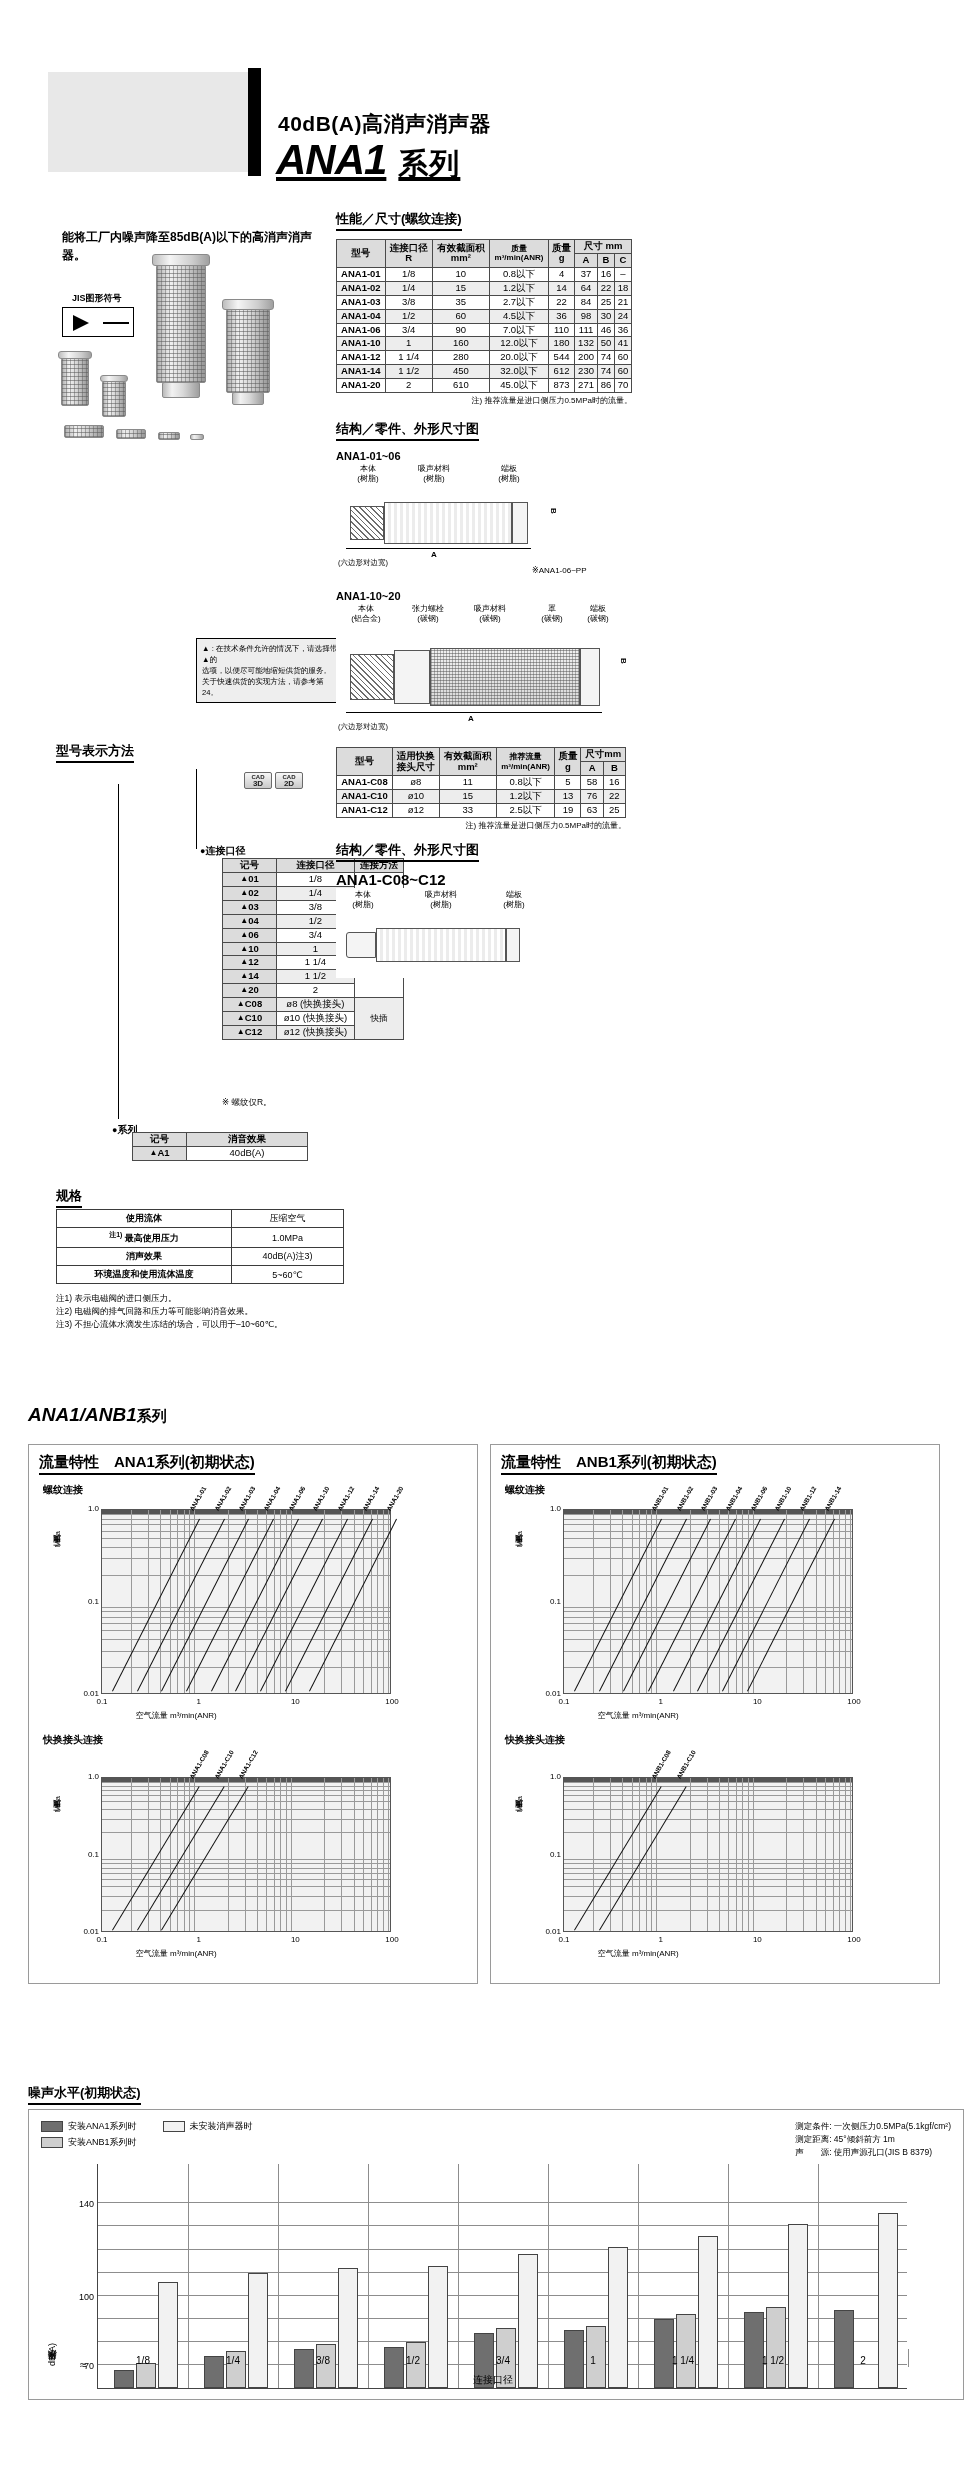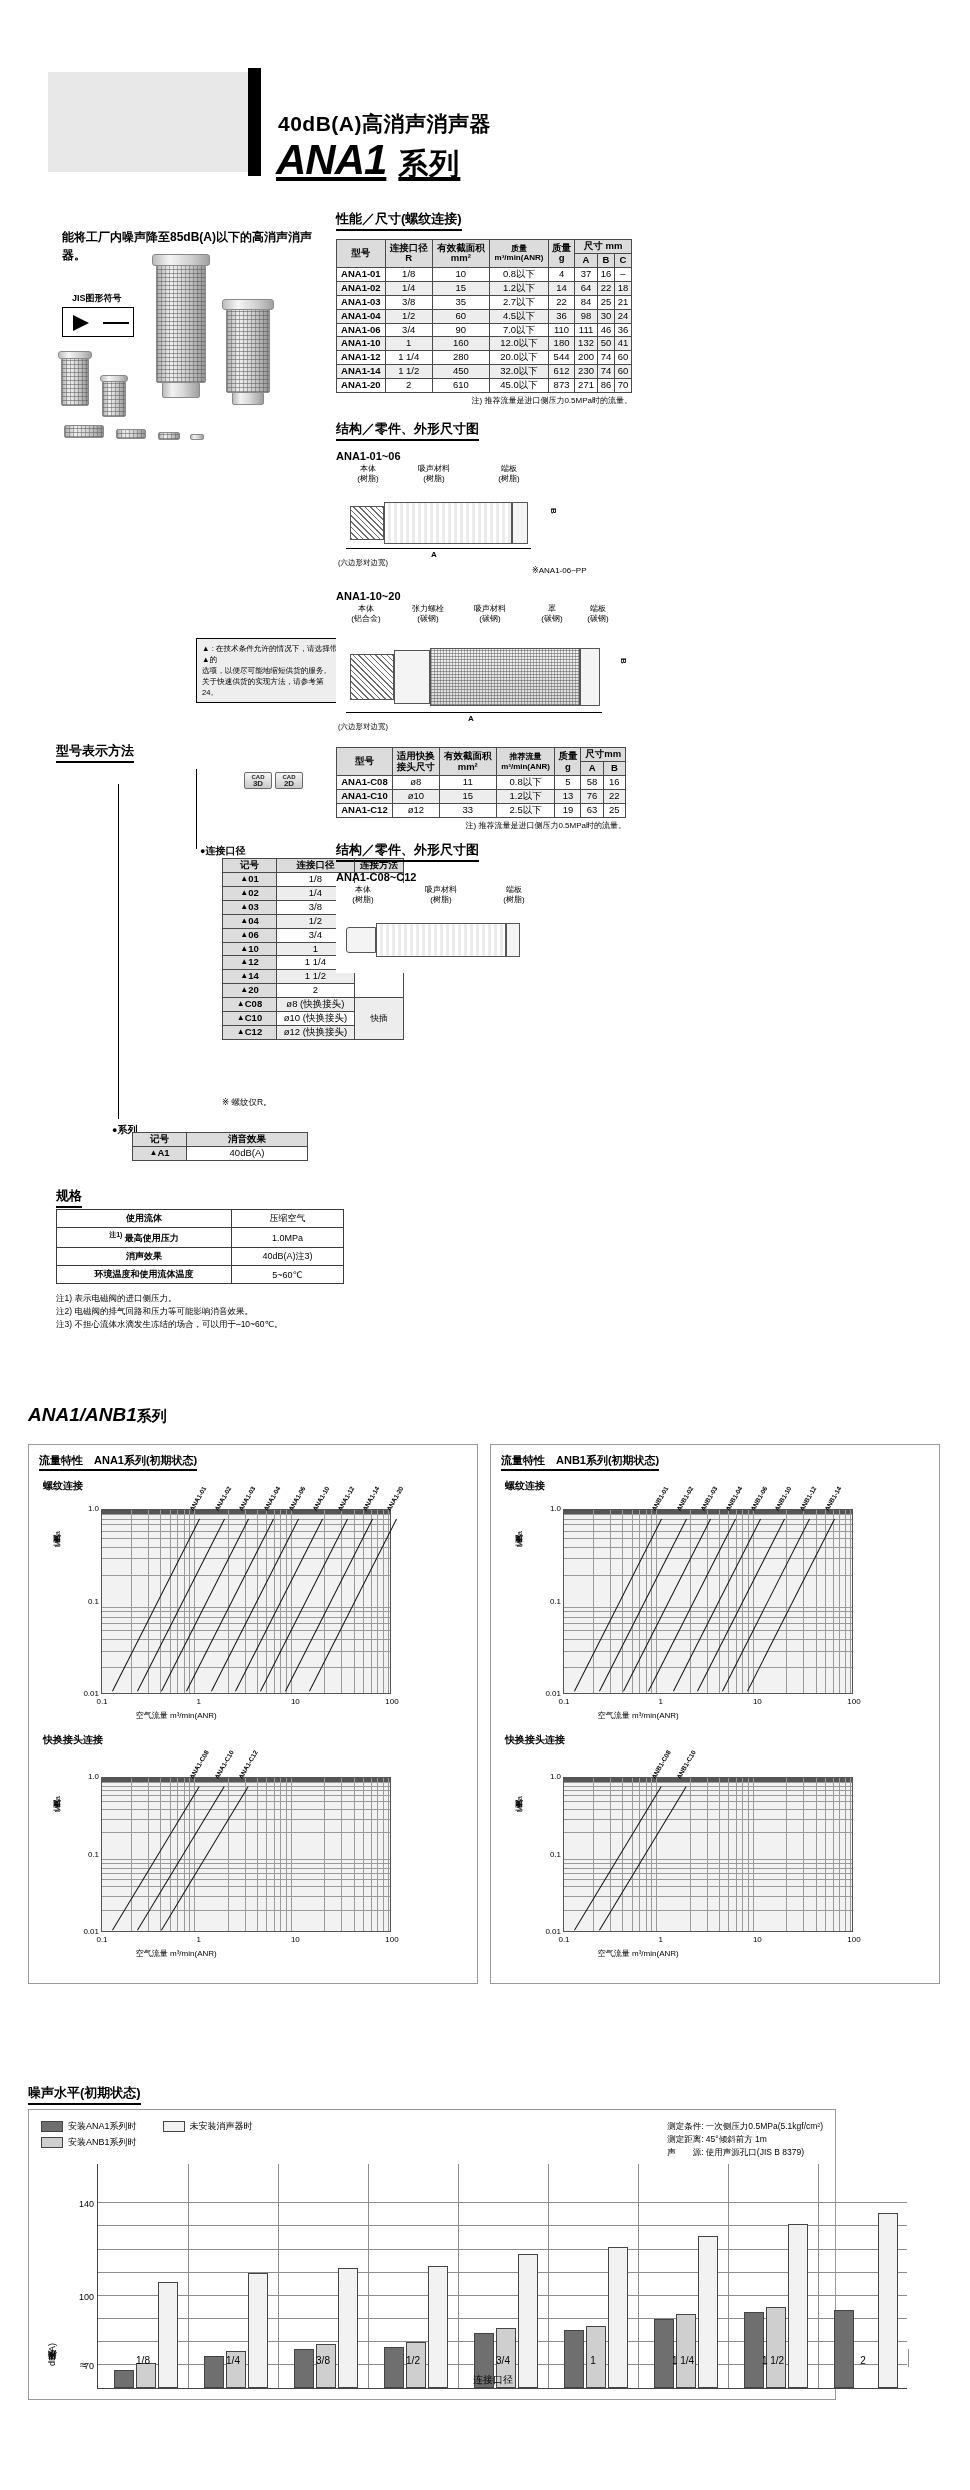"ANA1-C08~C12" div { font-size: 11px -> 15px }
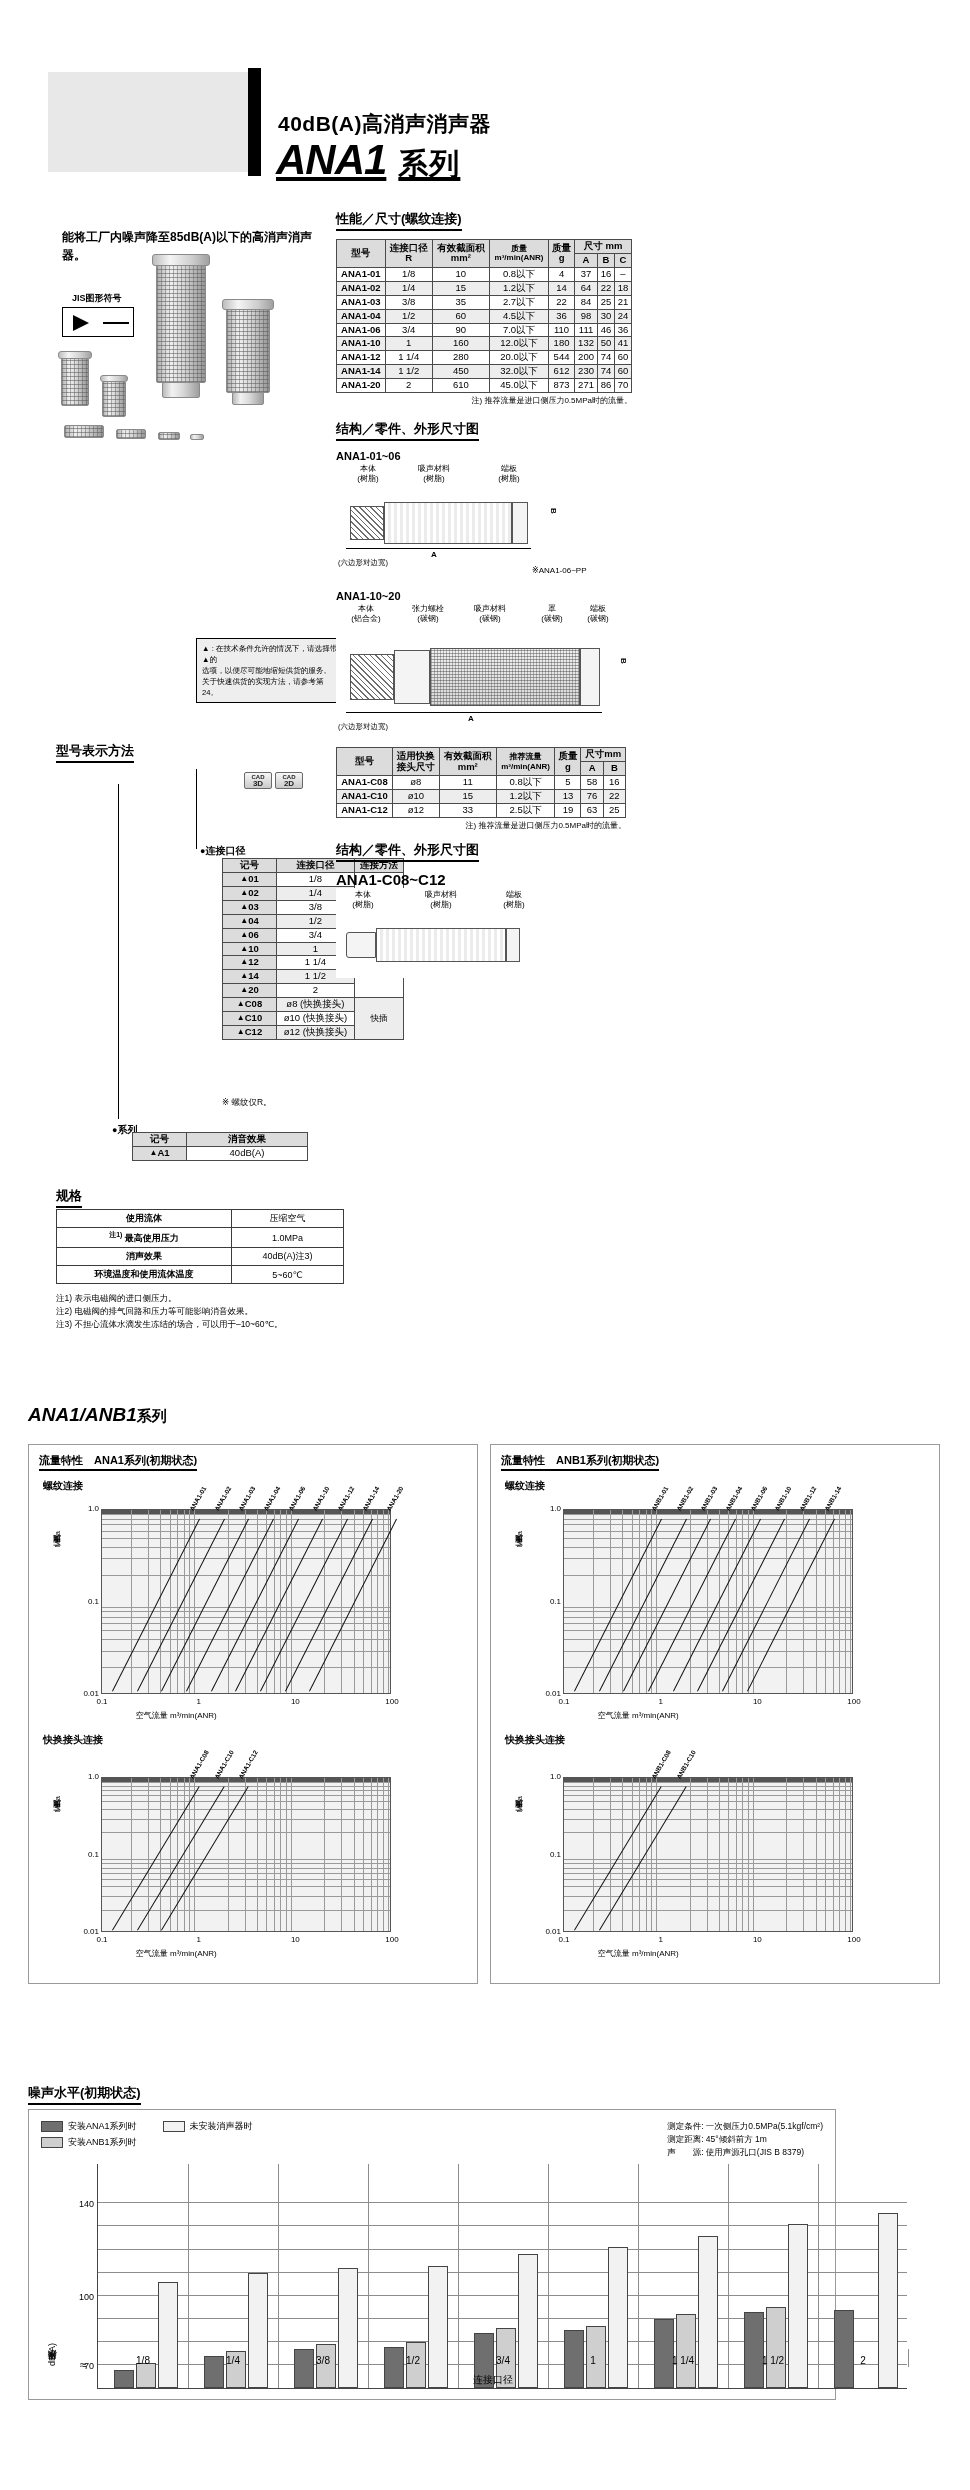"流量特性 ANA1系列(初期状态)" .chart-hd { font-size: 11px -> 15px }
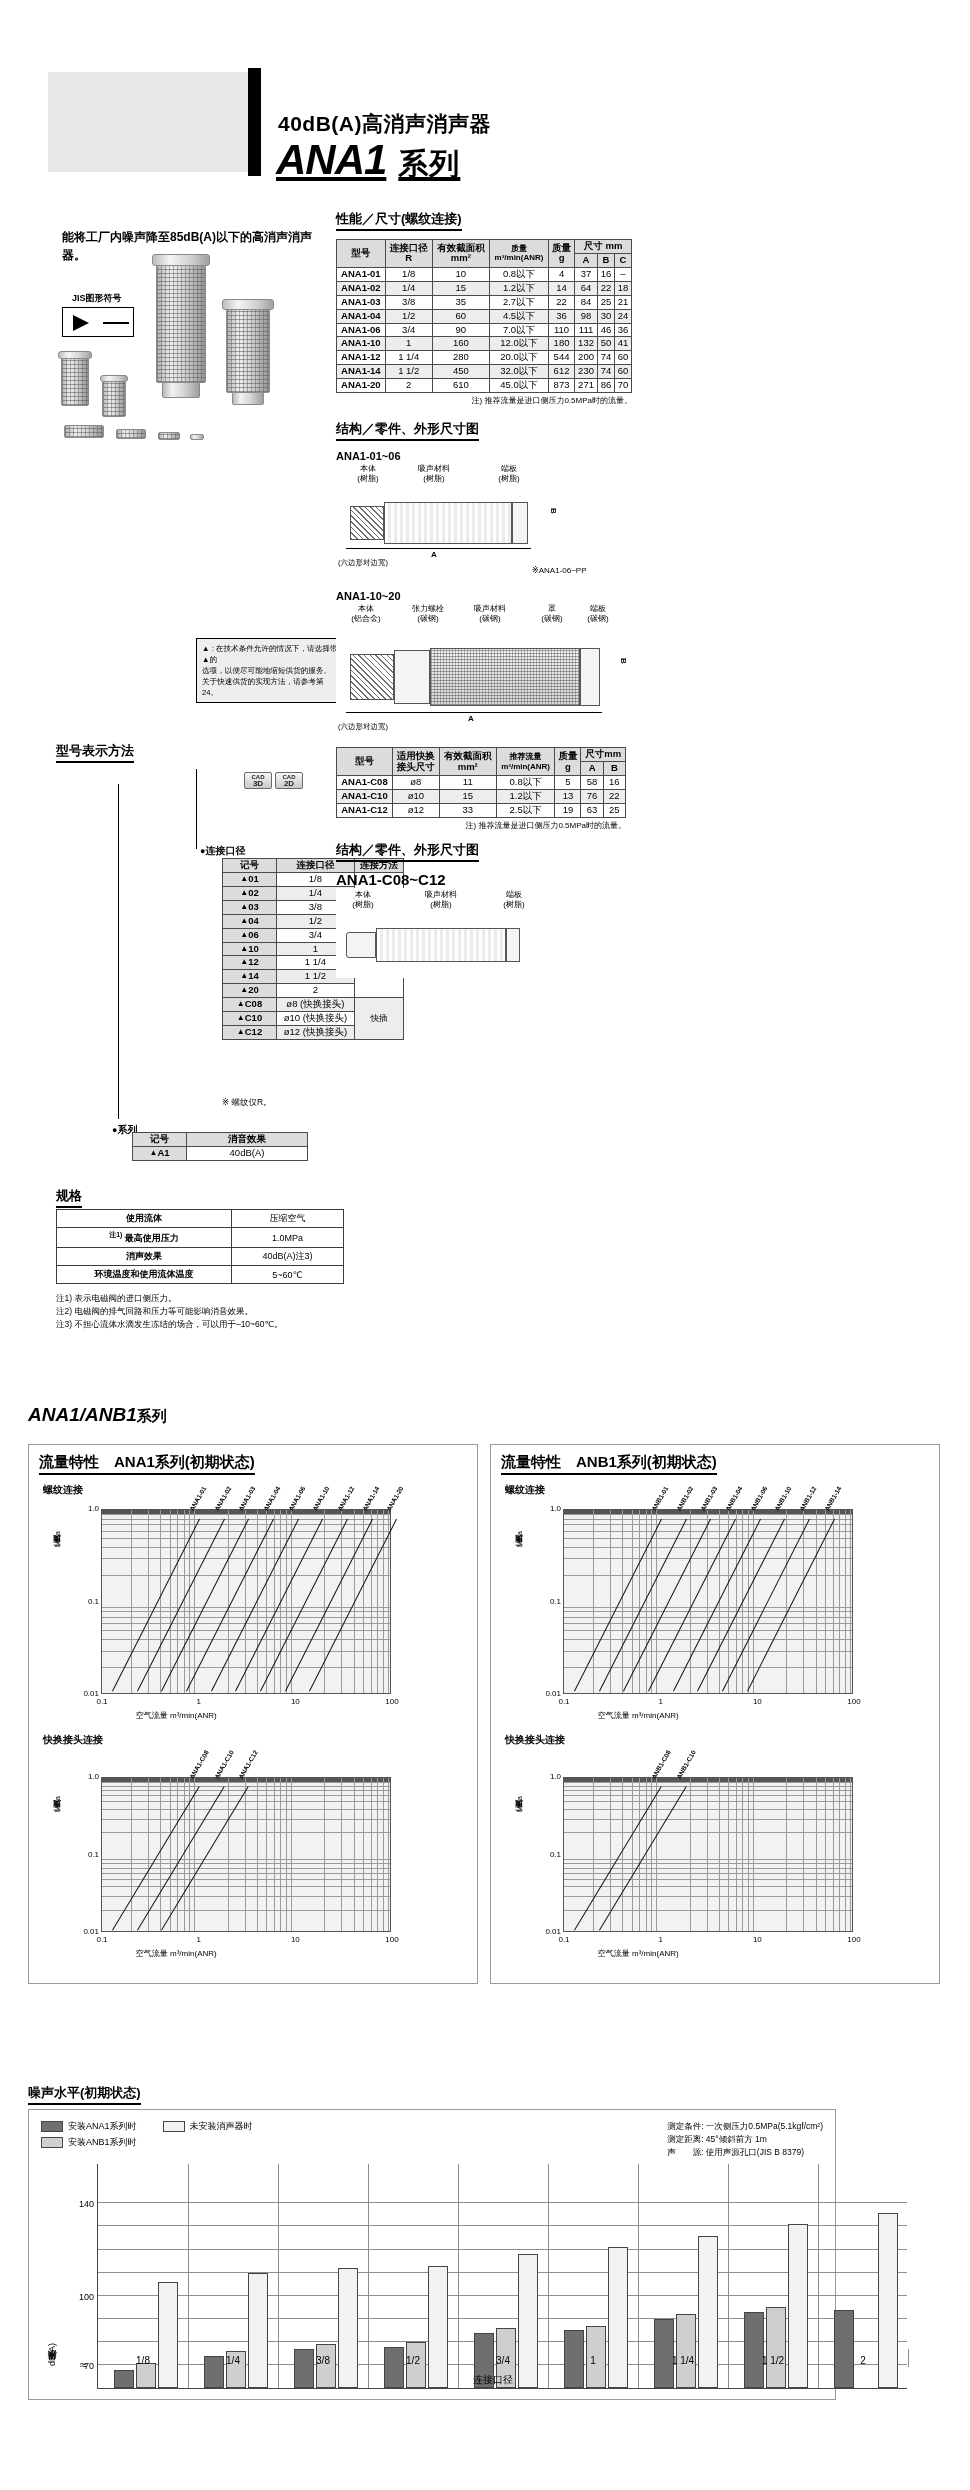"安装ANA1系列时" .noise-sec { width: 808px -> 936px }
